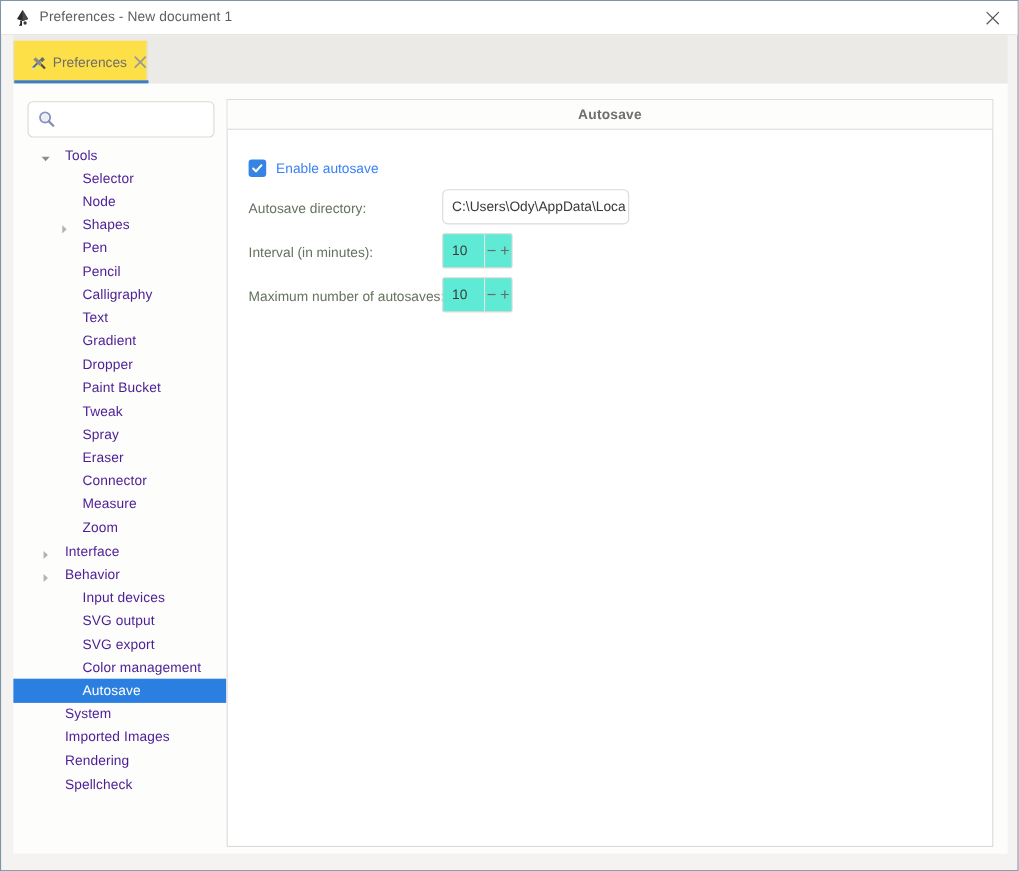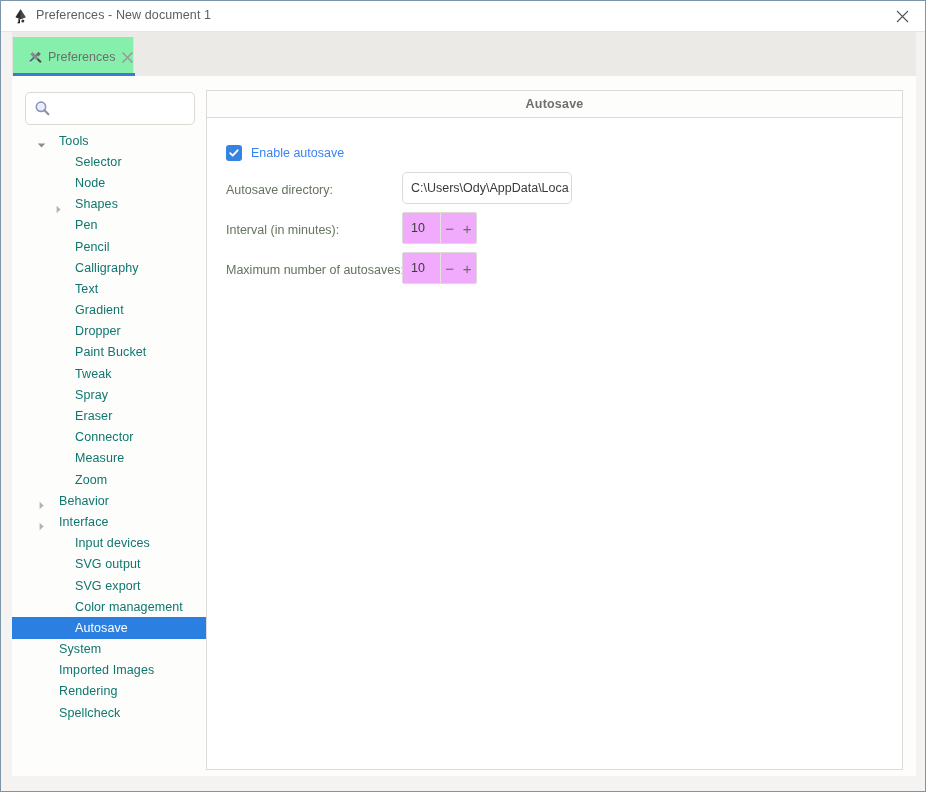"Preferences" .tab-active { background: #86efac -> #fde047 }
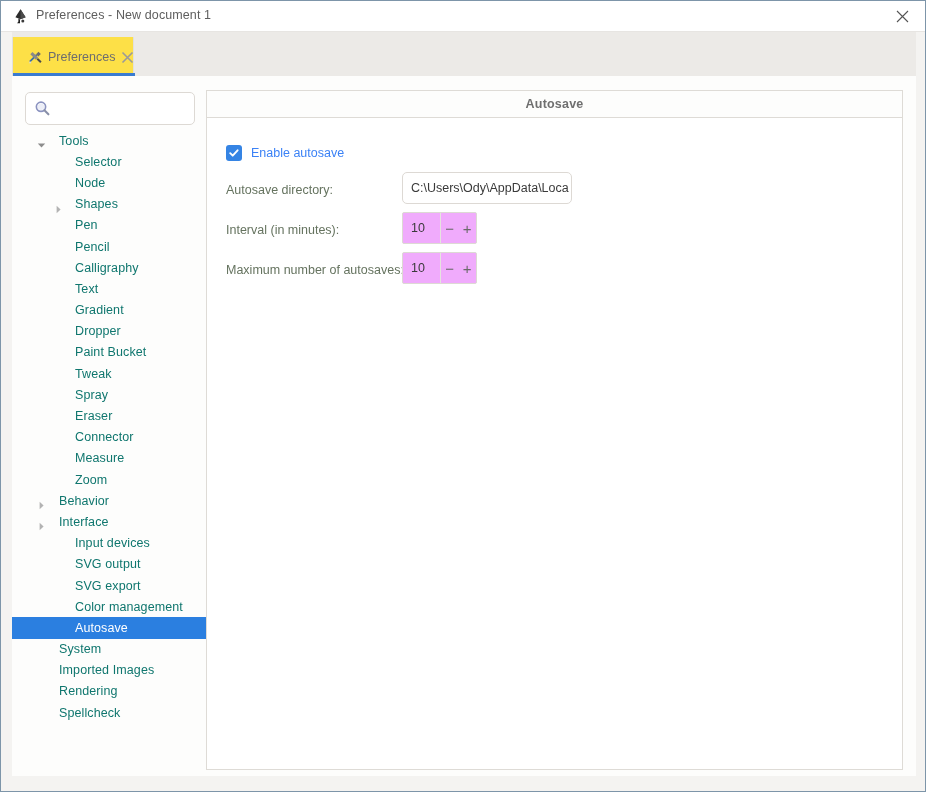"Tools" .tree-row .tlabel { color: #0f766e -> #4c1d95 }
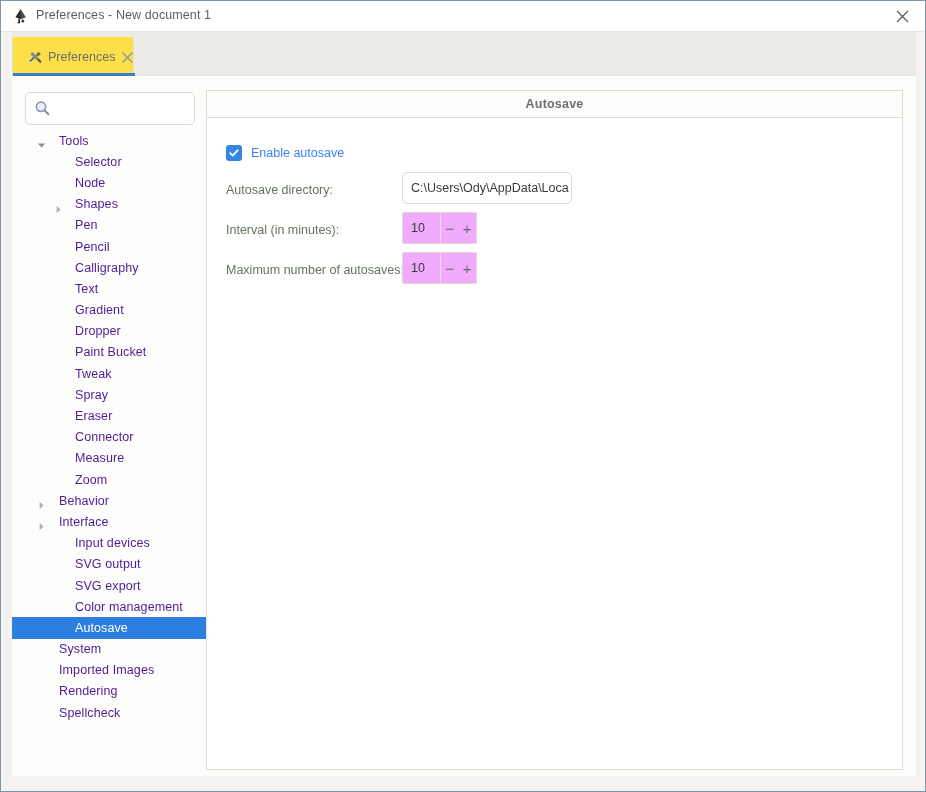"10" .spin { background: #f0abfc -> #5eead4; width: 75px -> 64px }
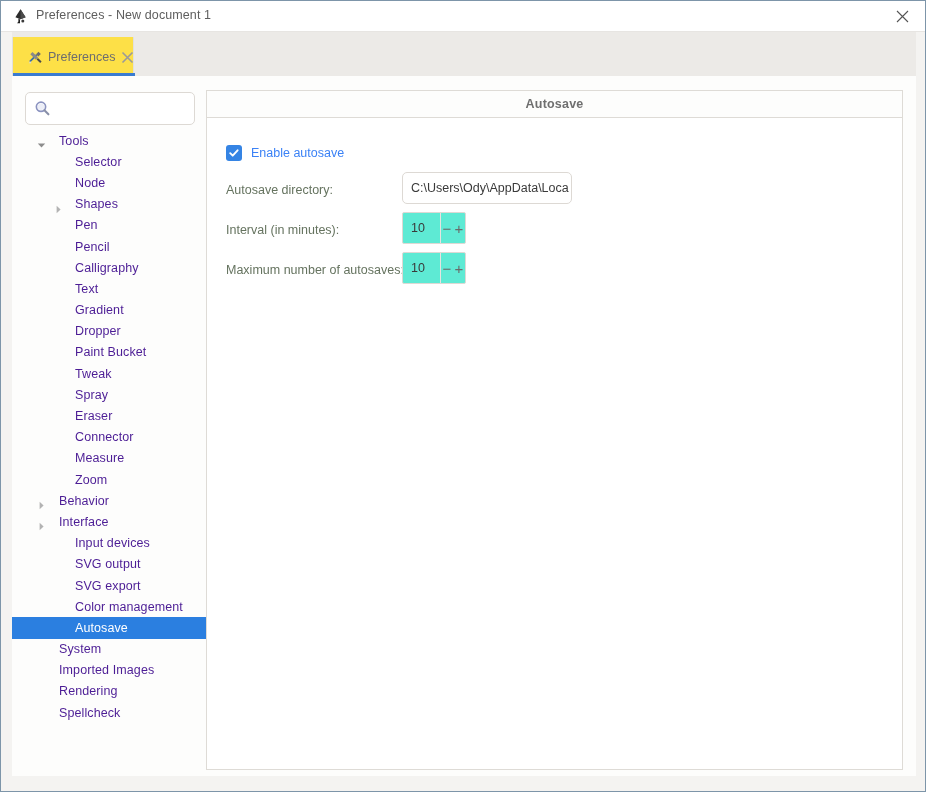"Behavior" div.tree-row { order: before "Interface" -> after "Interface" }
